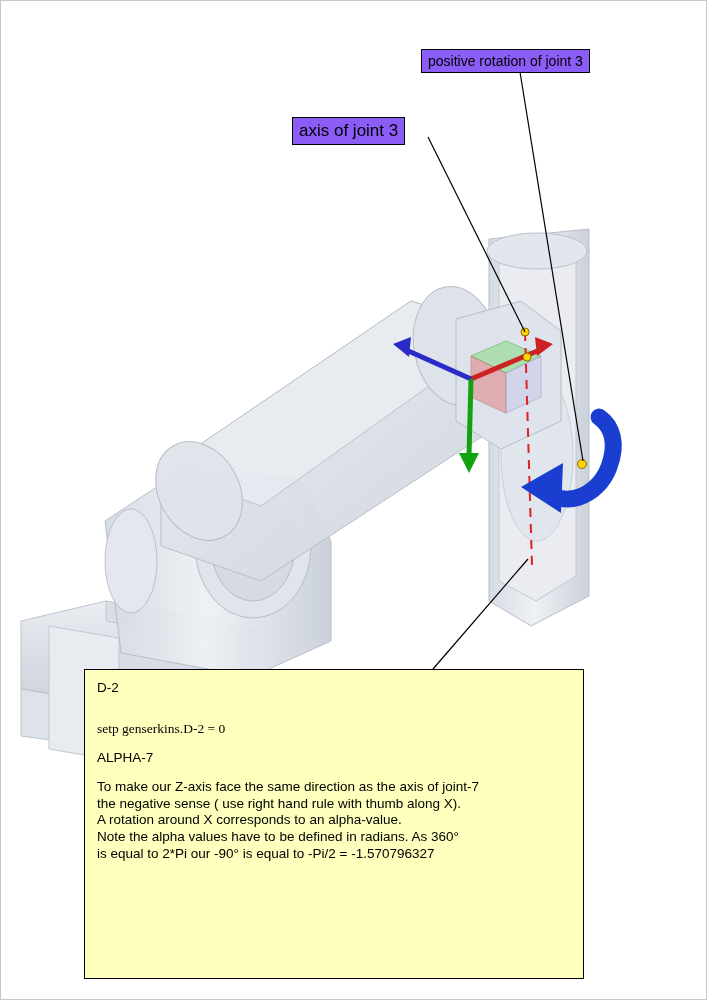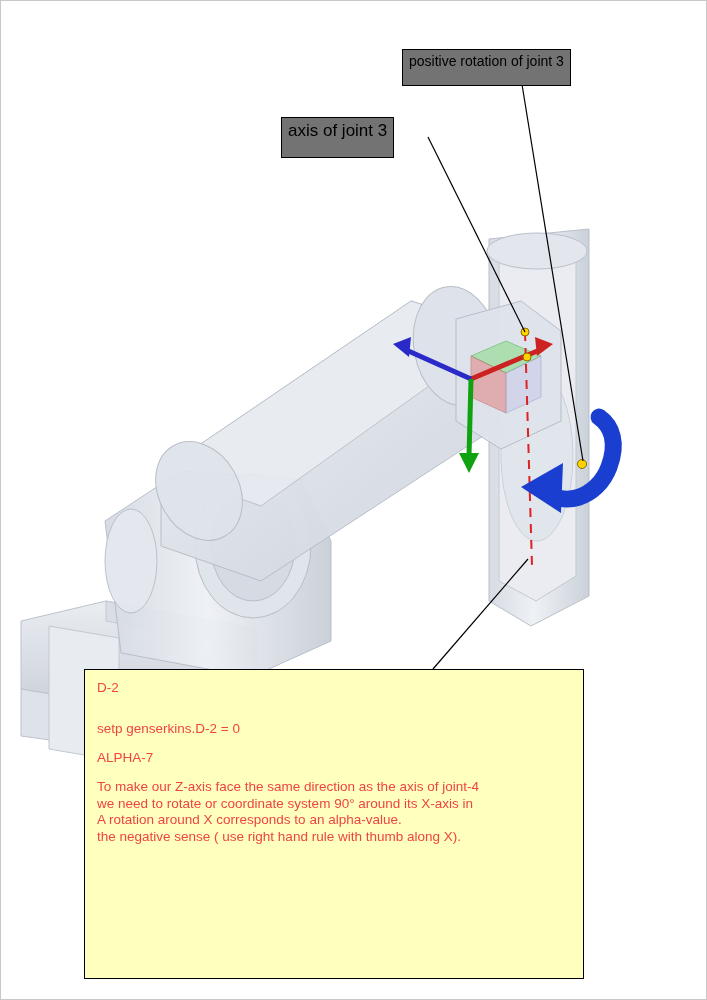"positive rotation of joint 3" .callout { background: #737373 -> #8b5cf6; margin-left: none -> 19px; padding: 3px 6px 16px 6px -> 3px 6px 3px 6px }
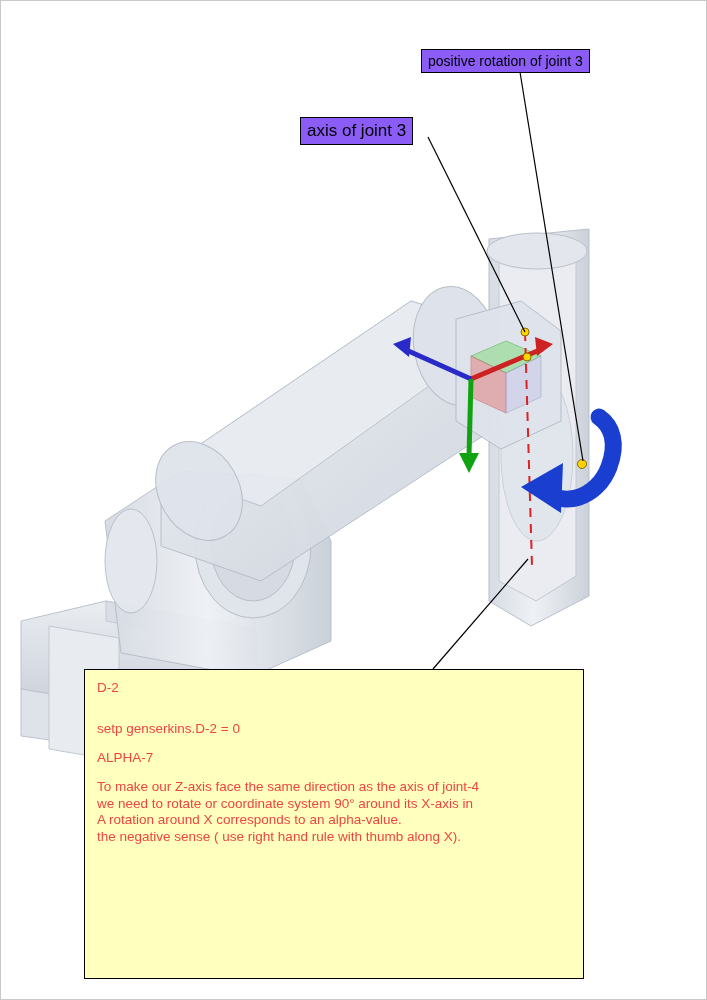"axis of joint 3" #callout-axis { left: 280px -> 272px }
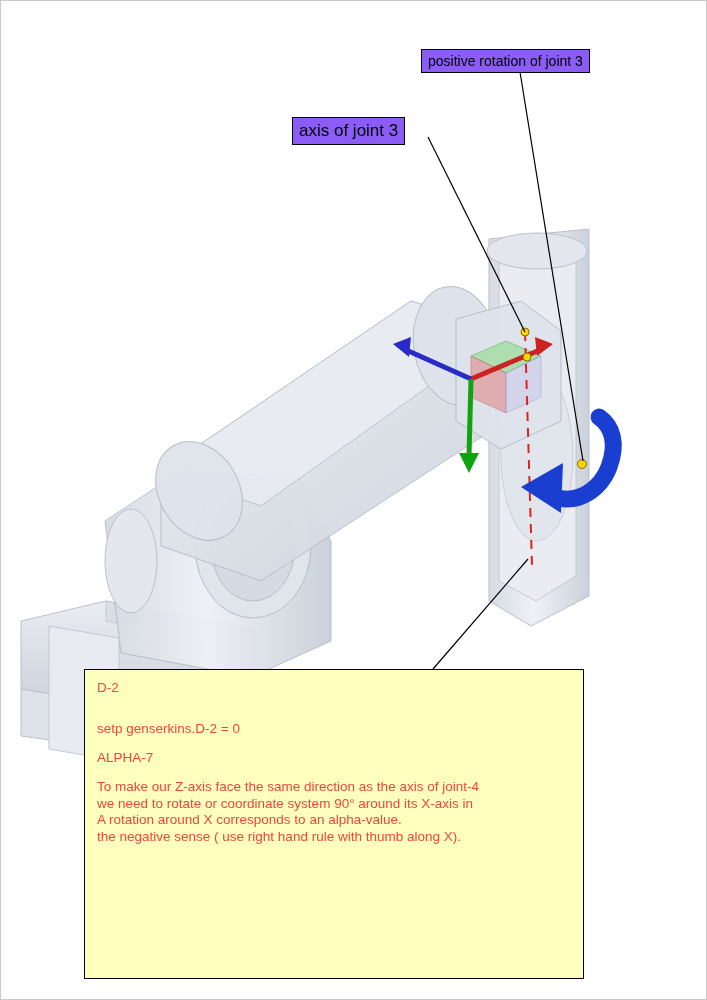"D-2" #text-panel { color: #ef4444 -> #000000 }
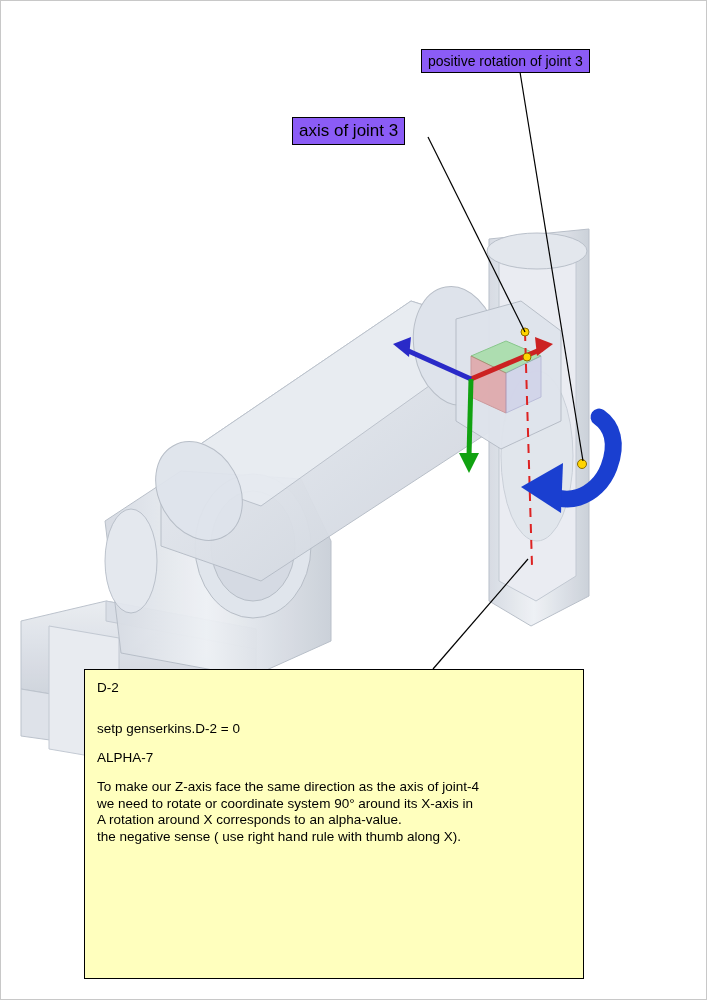"setp genserkins.D-2 = 0" .mono-line { font-family: Liberation Sans, sans-serif -> Liberation Serif, serif }
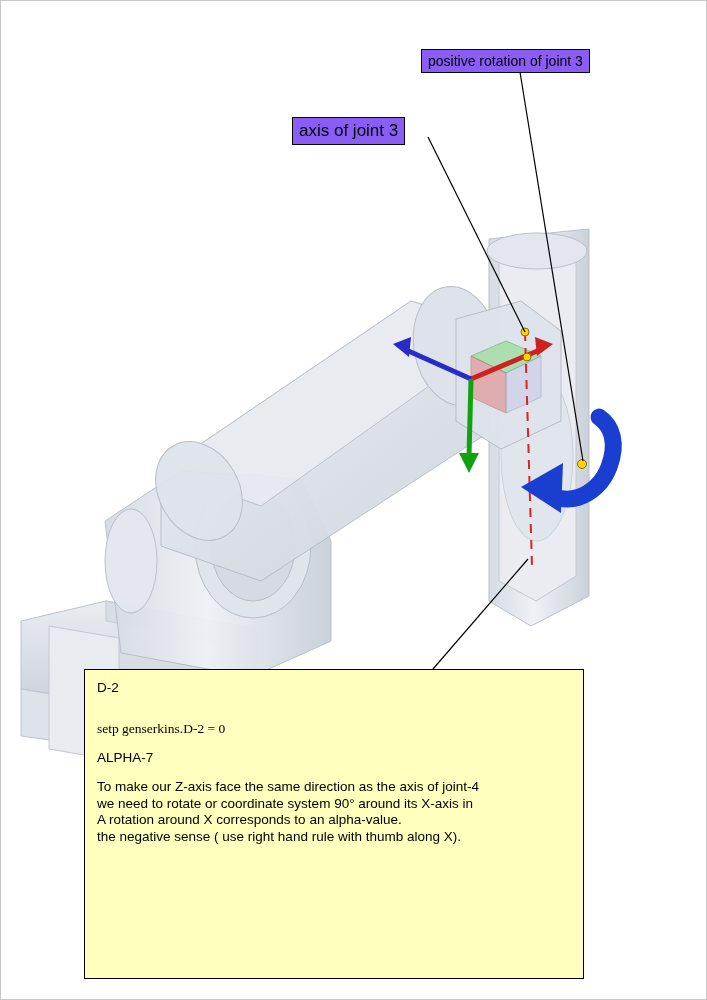"To make our Z-axis face" p { text: joint-4 -> joint-7 }
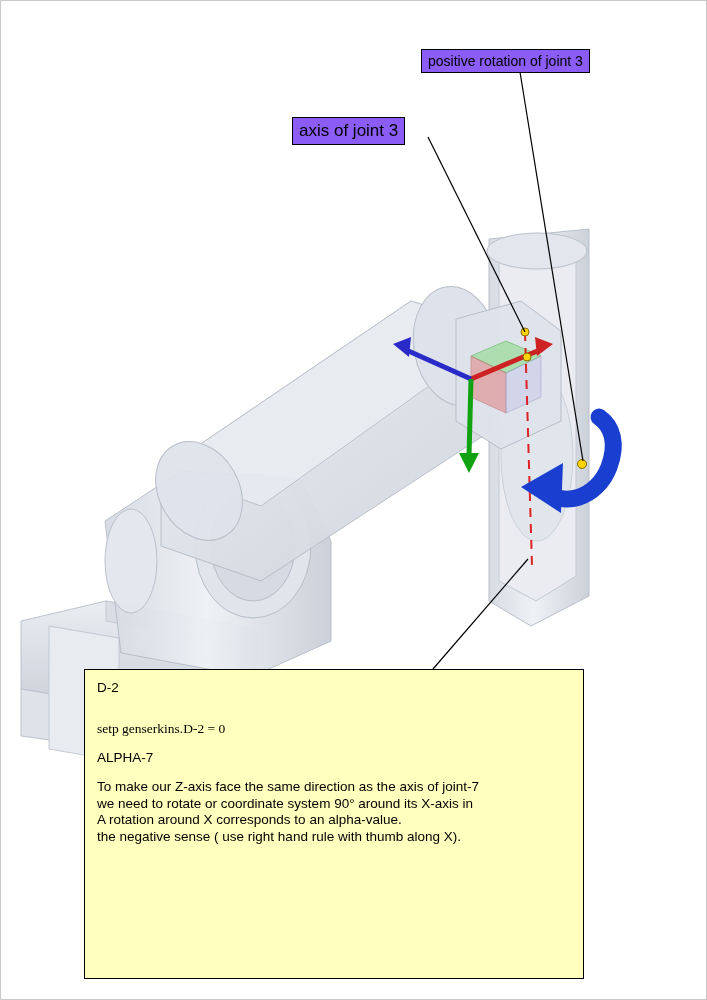"we need to rotate or" p { html: <p>we need to rotate or coordinate system 90° around its X-axis in</p> -> none }
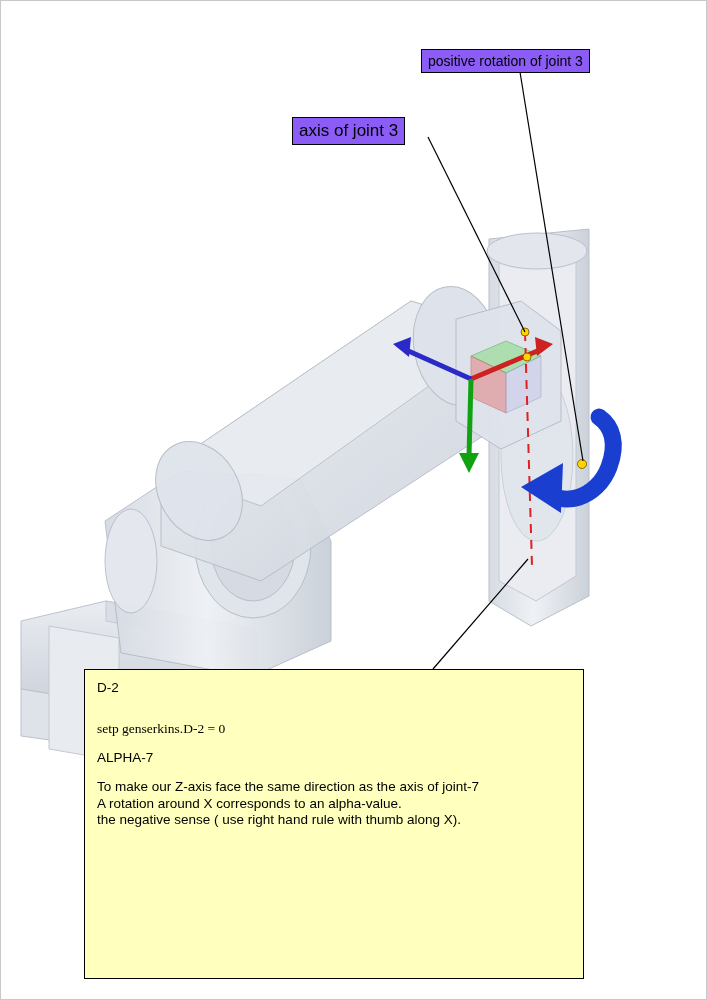"A rotation around X corresponds" p { order: before "the negative sense ( use" -> after "the negative sense ( use" }
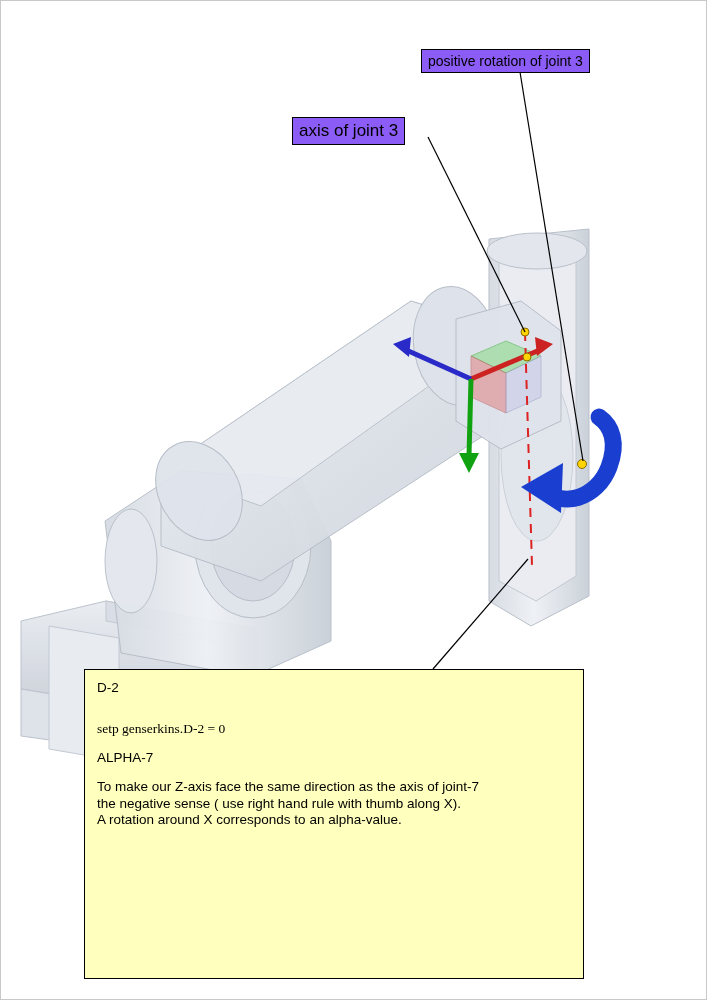"Note the alpha values have" p { html: none -> <p>Note the alpha values have to be defined in radians. As 360°</p> }
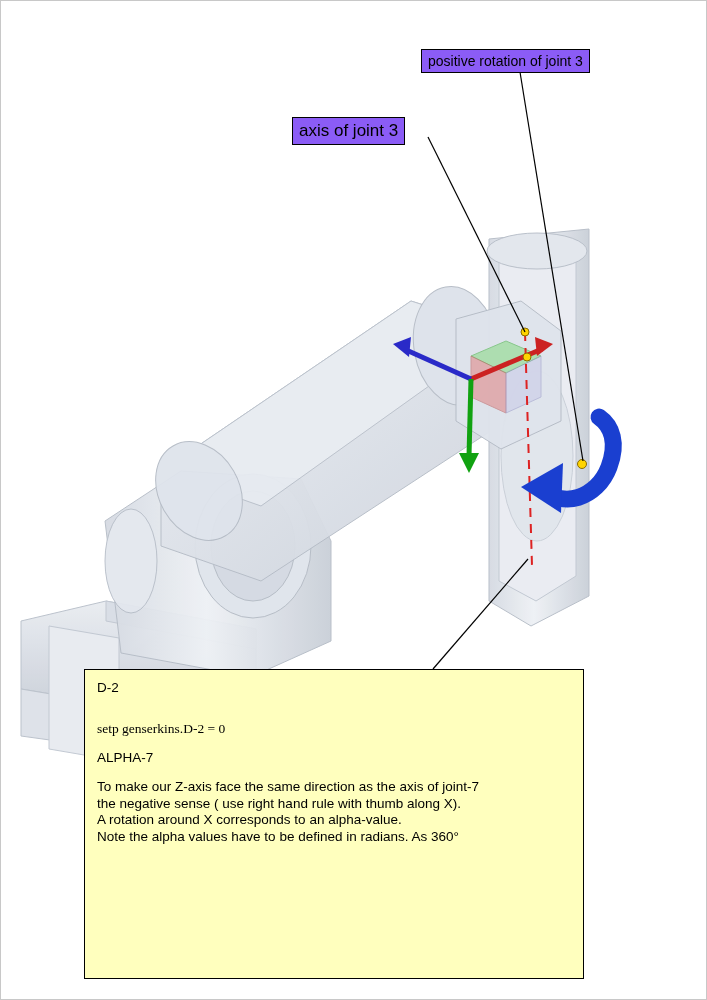"is equal to 2*Pi our" p { html: none -> <p>is equal to 2*Pi our -90° is equal to -Pi/2 = -1.570796327</p> }
